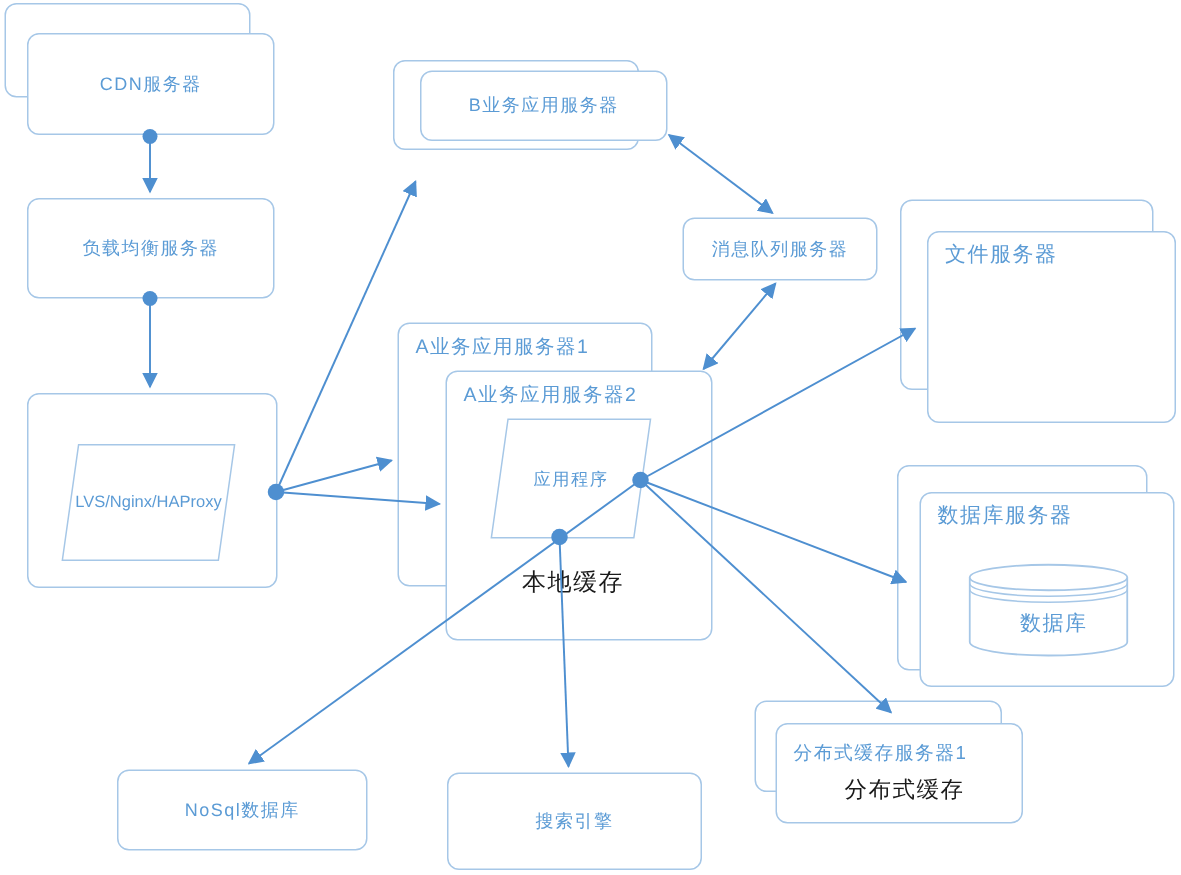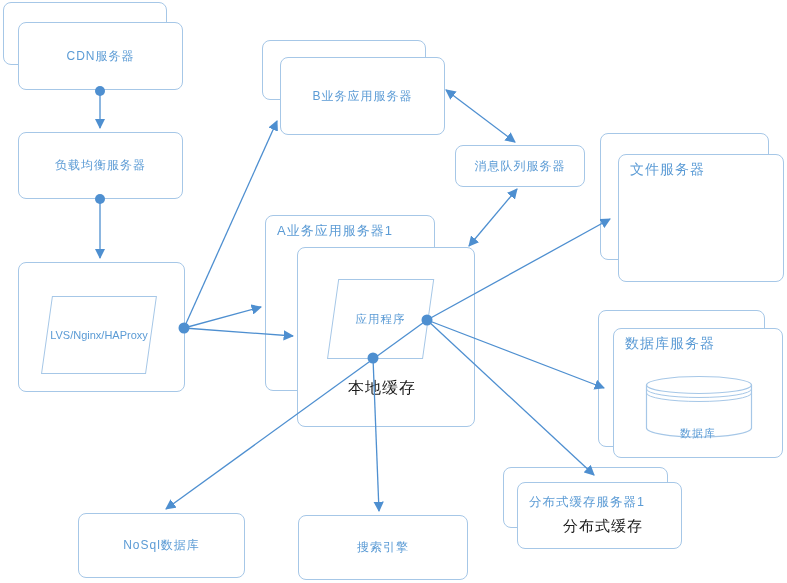"B业务应用服务器" div.sheet { height: 78px -> 47px; top: 57px -> 47px }
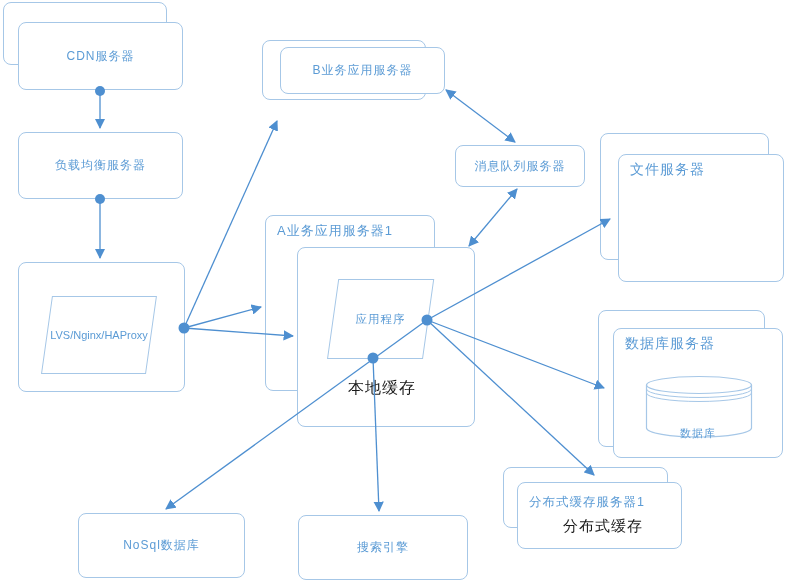"A业务应用服务器2" span.lbl { html: none -> <span>A业务应用服务器2</span> }
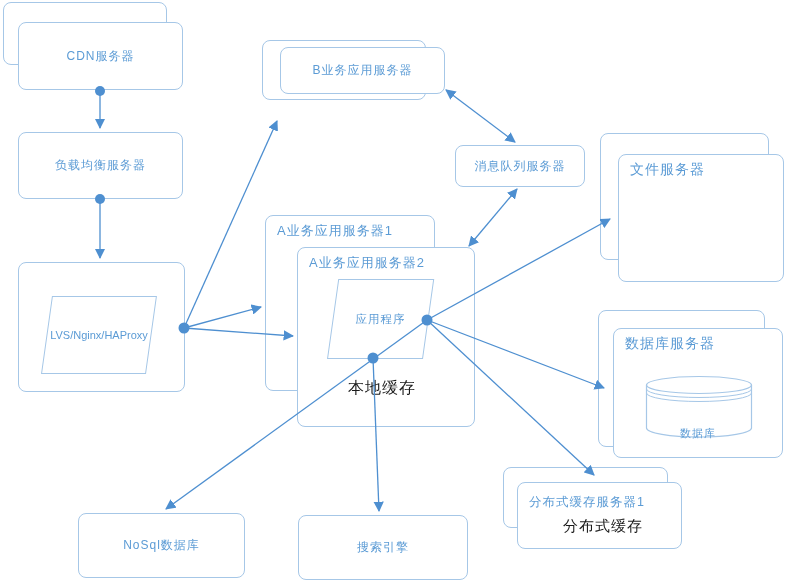"数据库" span.lbl { font-size: 11px -> 14px; top: 51px -> 32px }
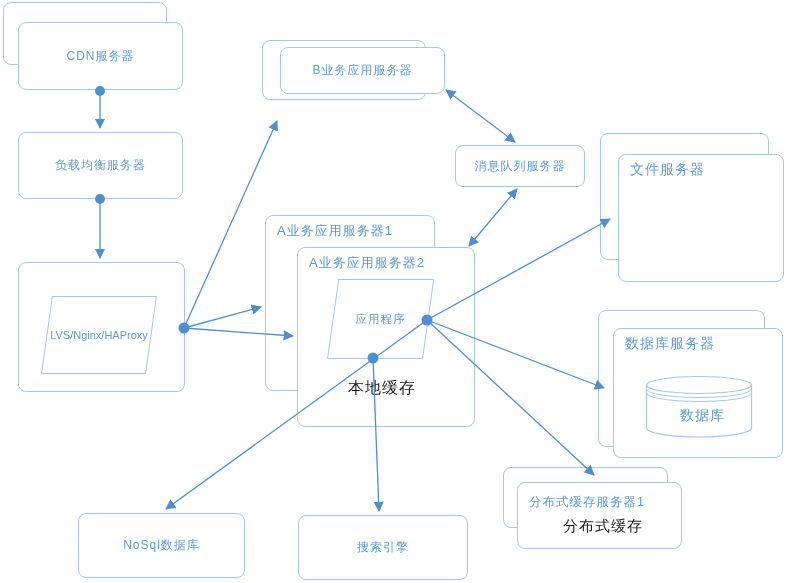"NoSql数据库" div.sheet { height: 65px -> 54px }
